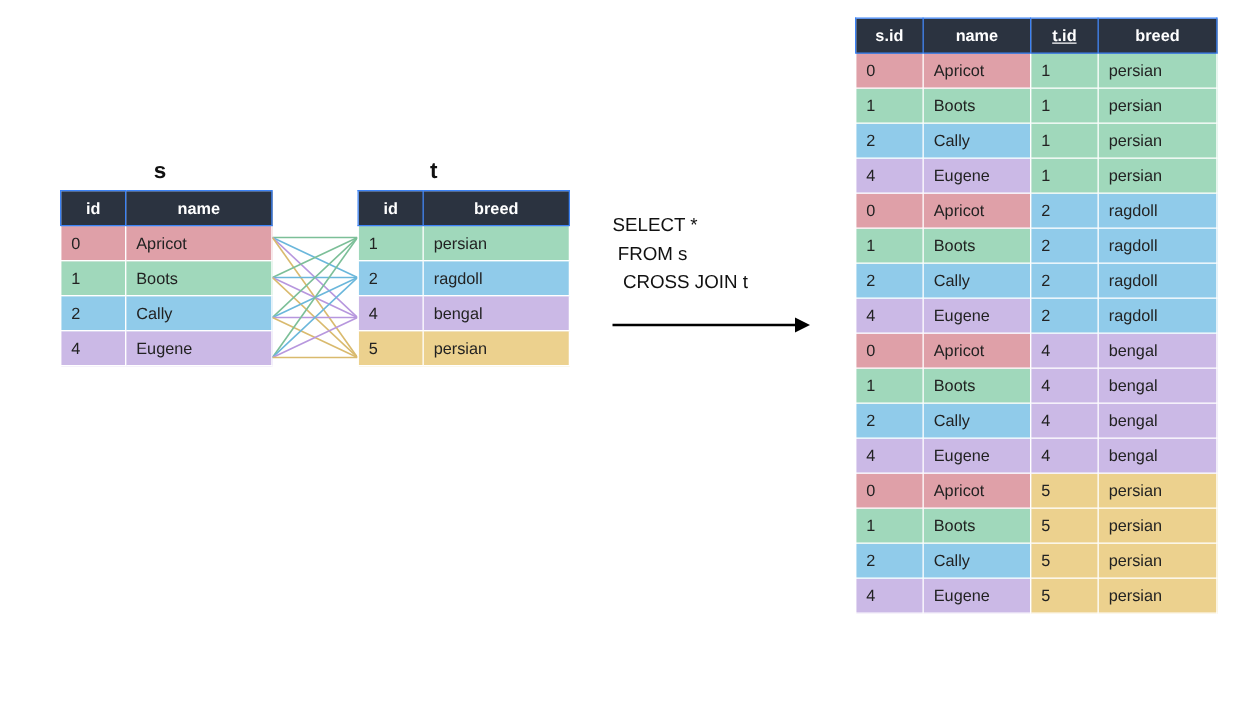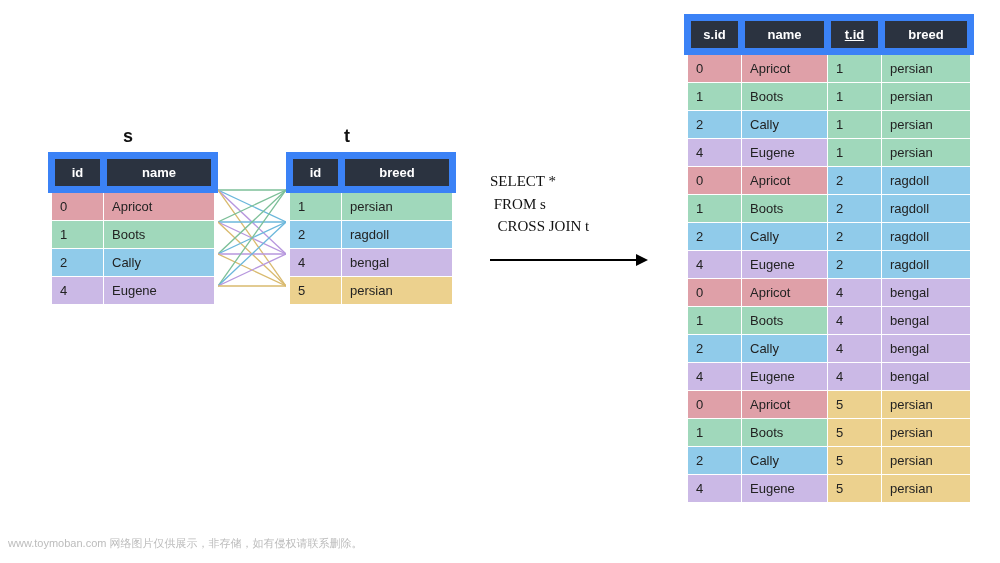"s.id" .tbl th { border: 7px solid #3b82f6 -> 1px solid #3b82f6 }
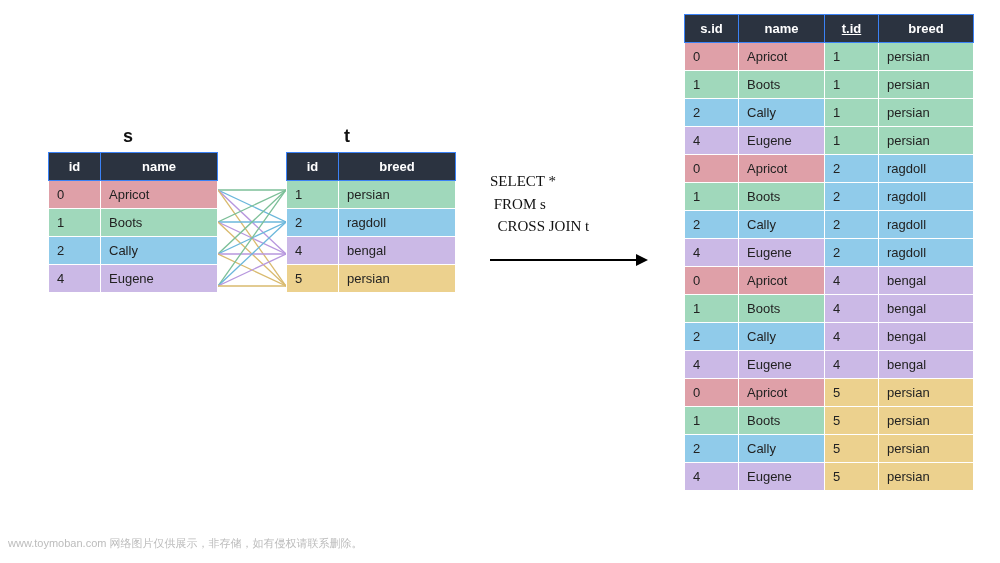"SELECT *" .sql { font-family: Liberation Serif, serif -> Liberation Sans, sans-serif }
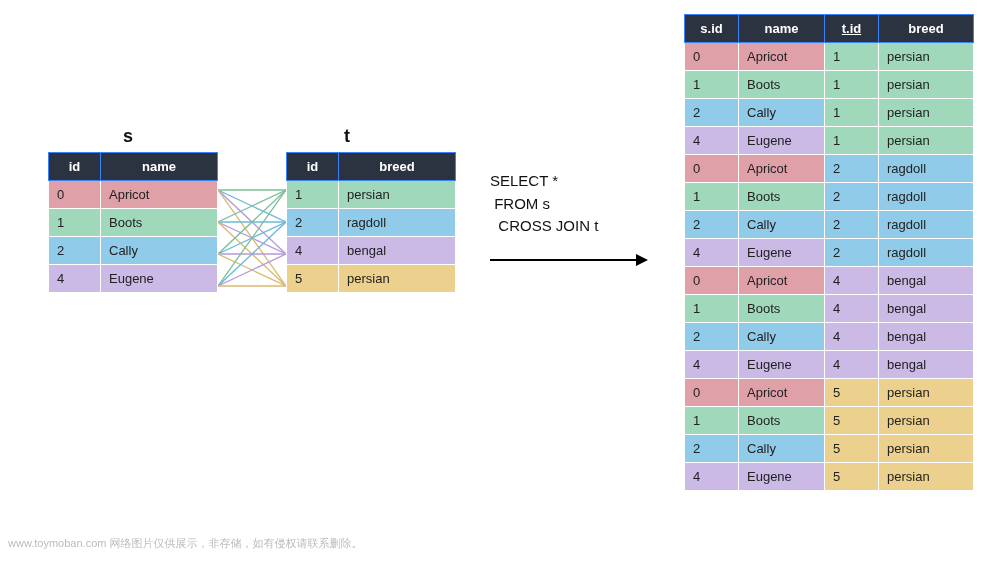"www.toymoban.com 网络图片仅供展示，非存储，如有侵权请联系删除。" div.watermark { html: <div>www.toymoban.com 网络图片仅供展示，非存储，如有侵权请联系删除。</div> -> none }
